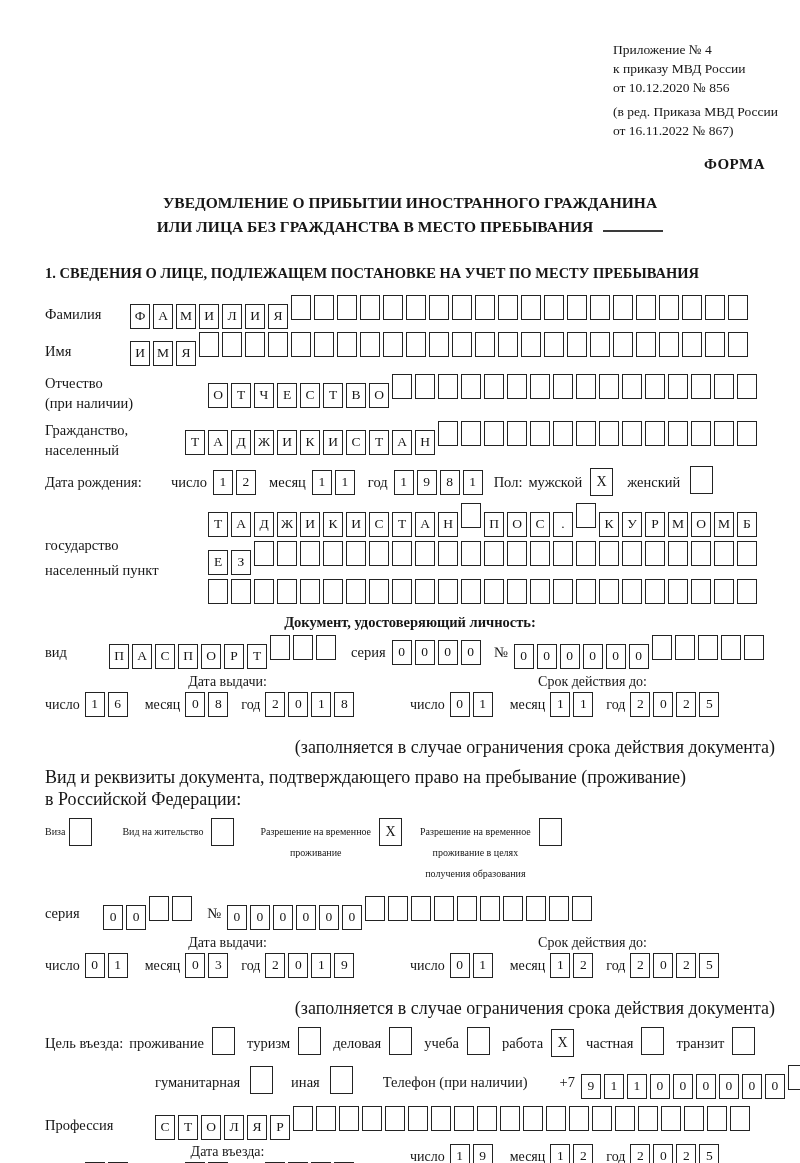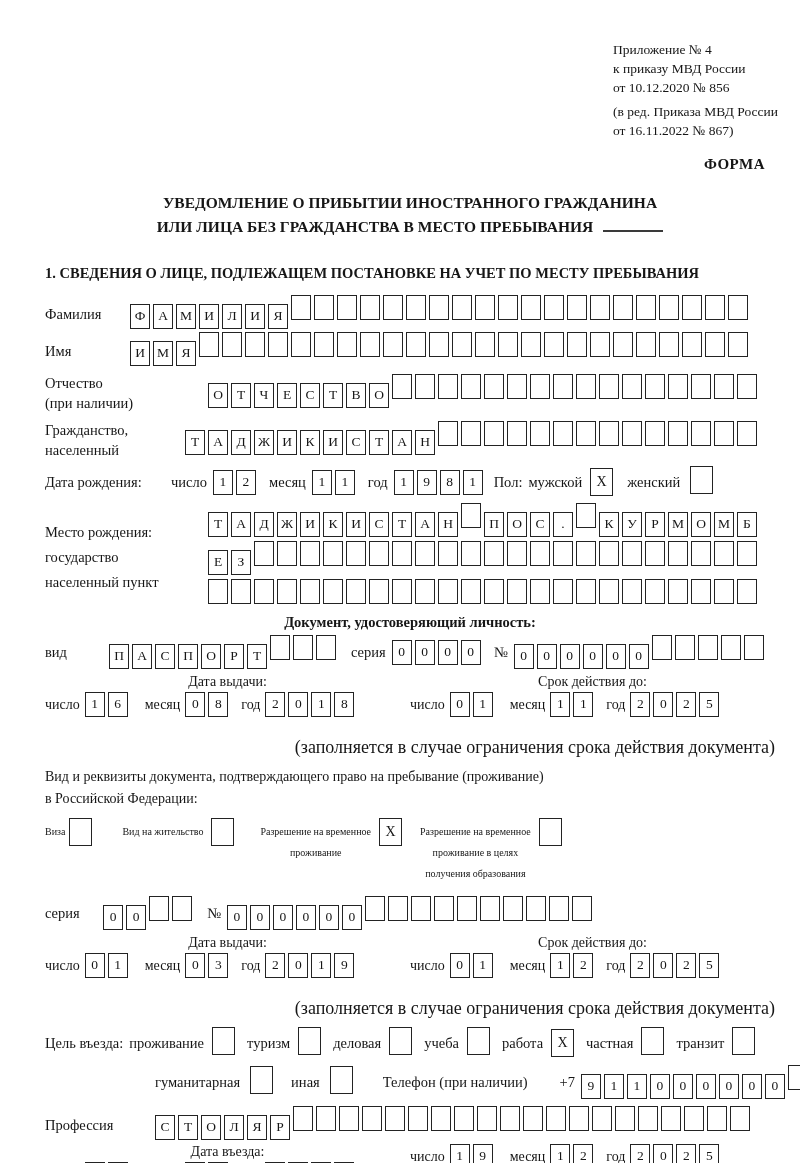"Место рождения:" div { html: <div>Место рождения:</div> -> none }
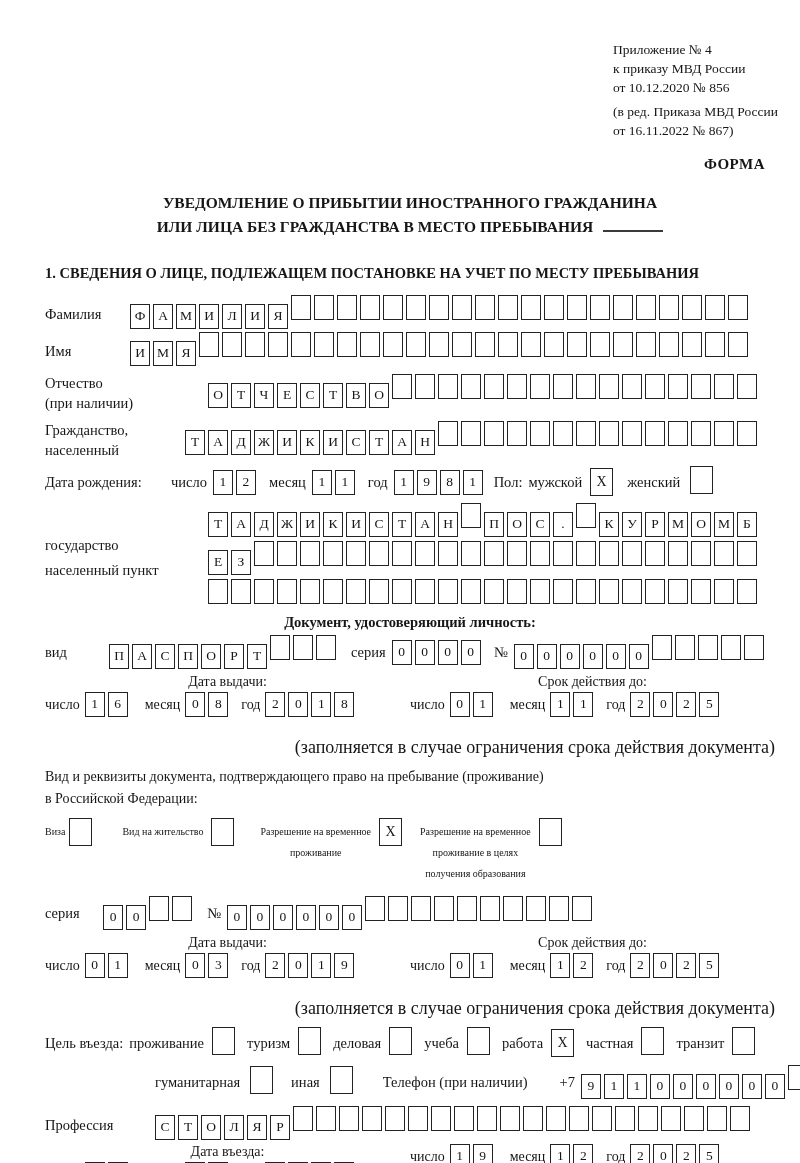"Вид и реквизиты документа," .intro { font-size: 14px -> 18px }
